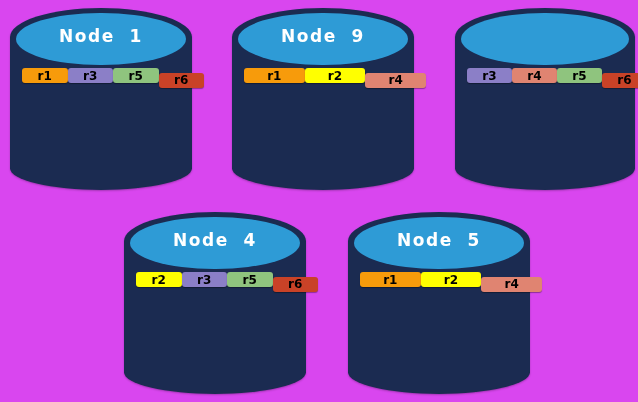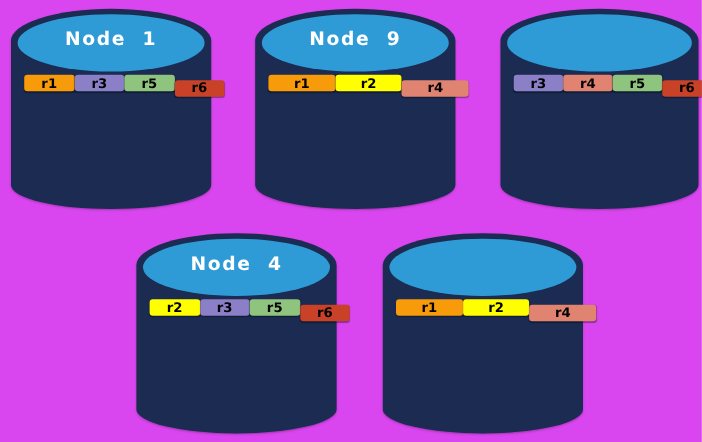"Node 5" div.node-label { html: none -> <div><span>Node 5</span></div> }
